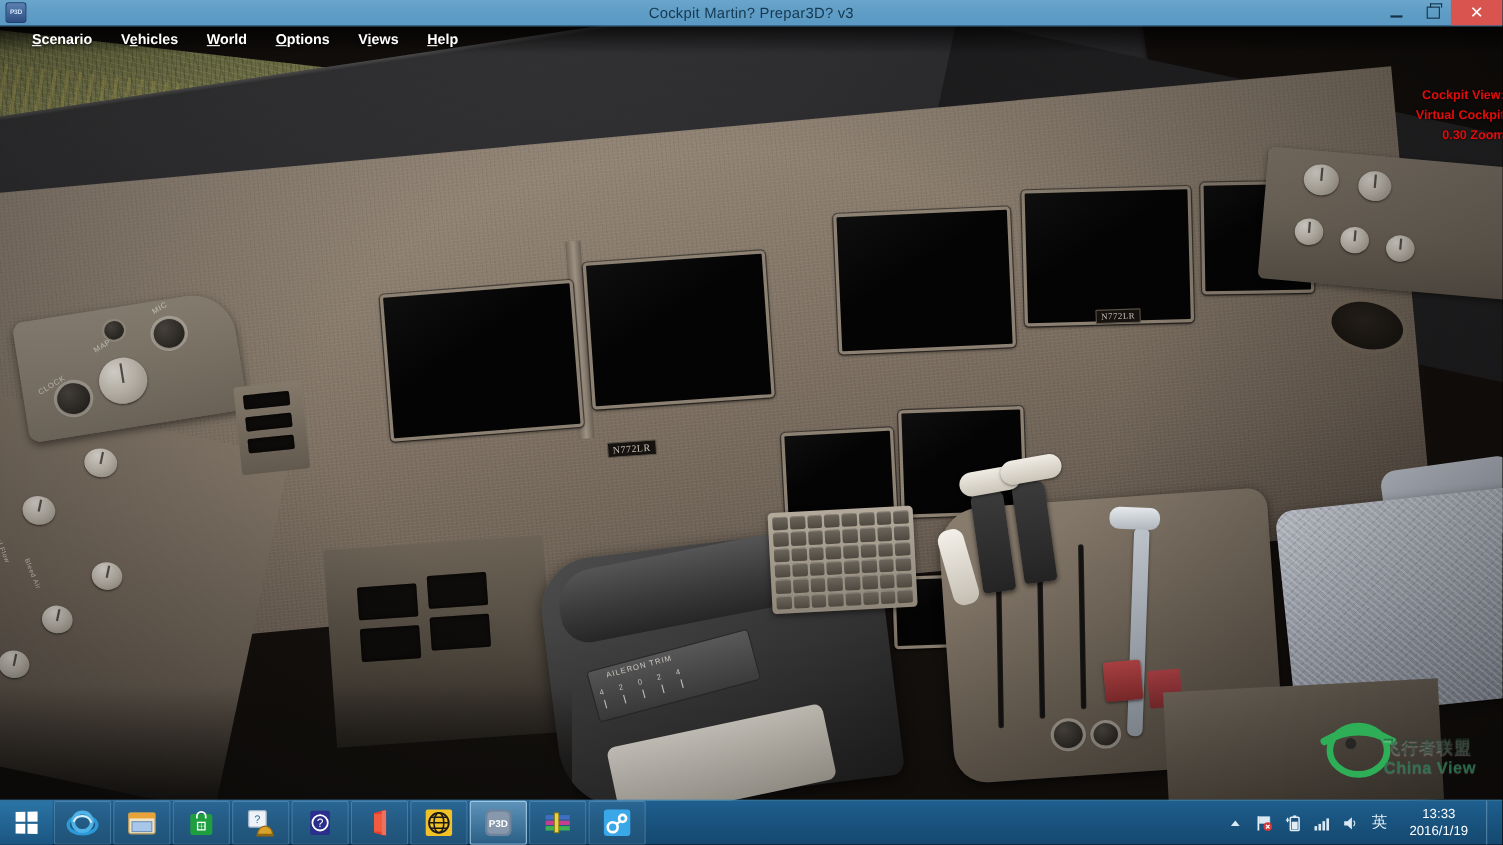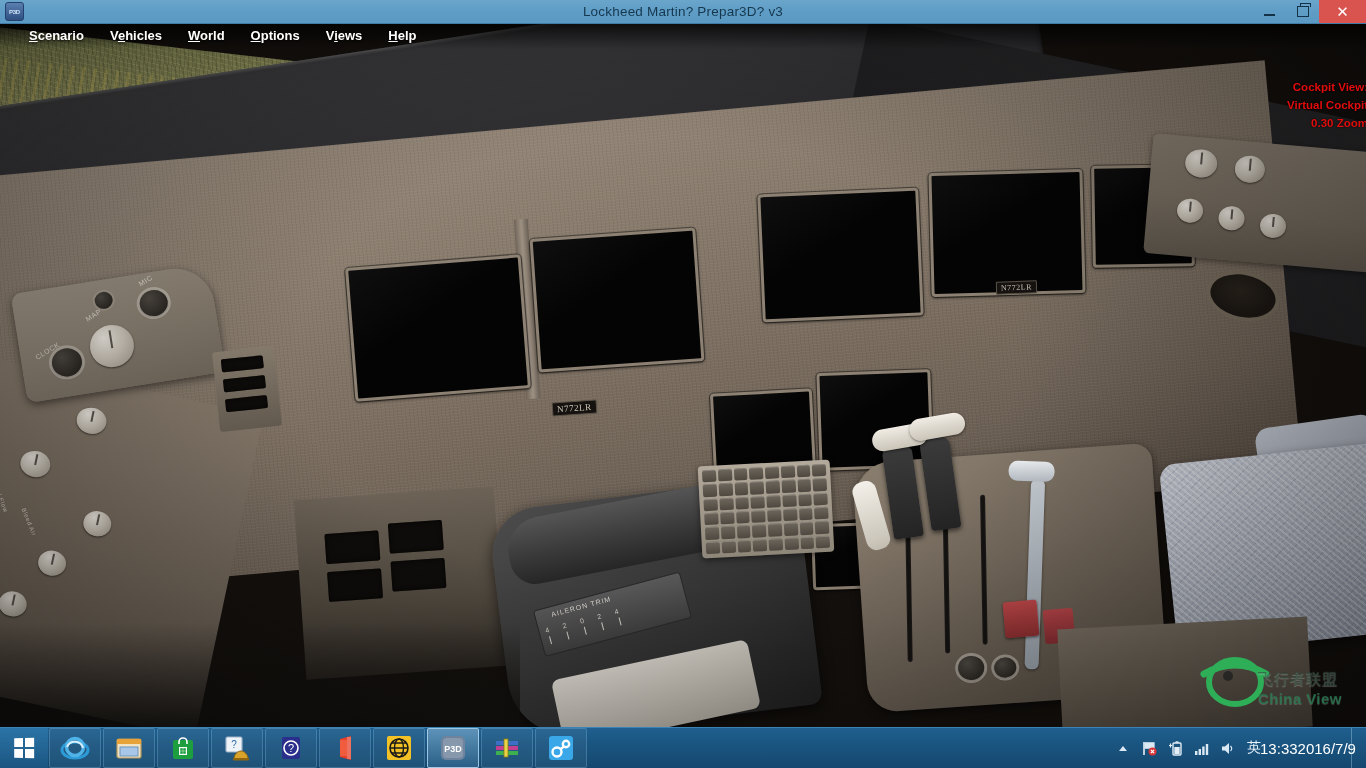"Lockheed Martin? Prepar3D? v3" div { text: Lockheed -> Cockpit }
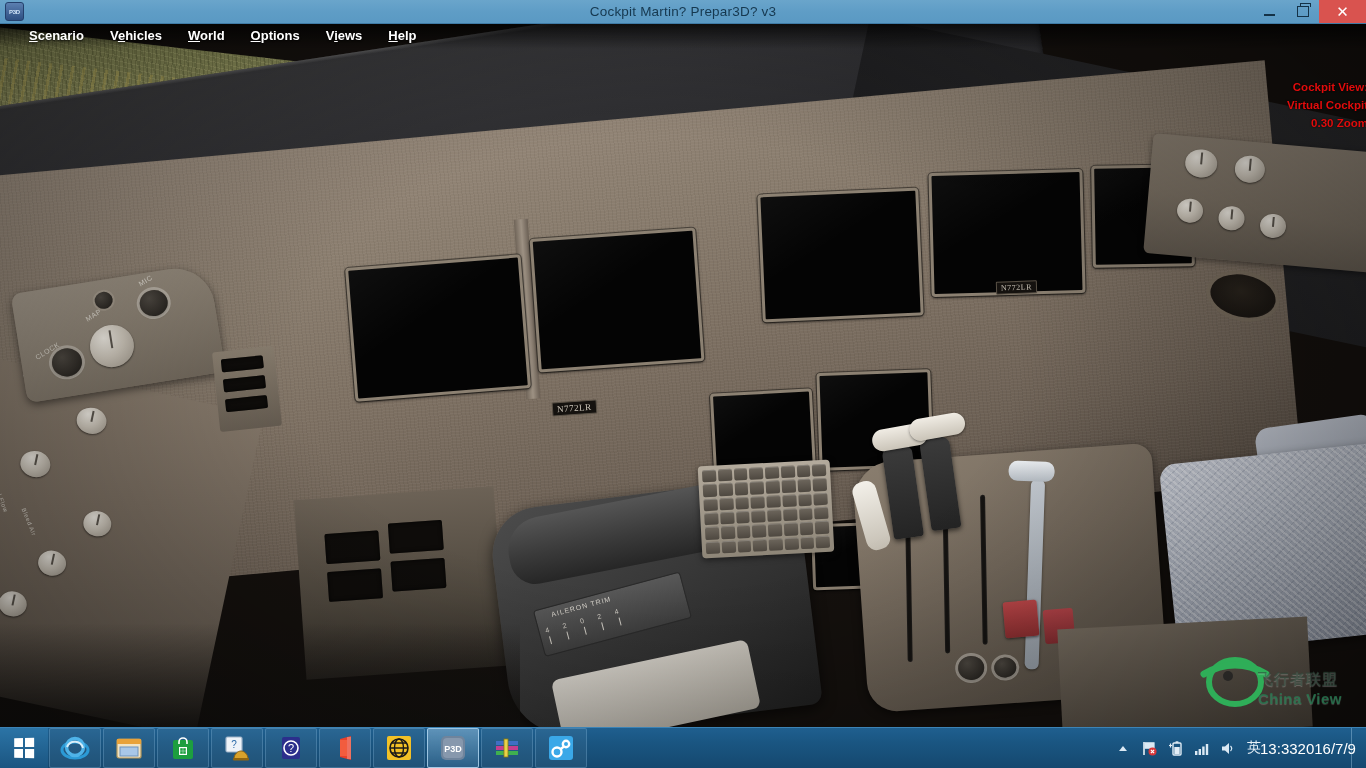"13:33" #clock { flex-direction: row -> column; font-size: 15px -> 12px }
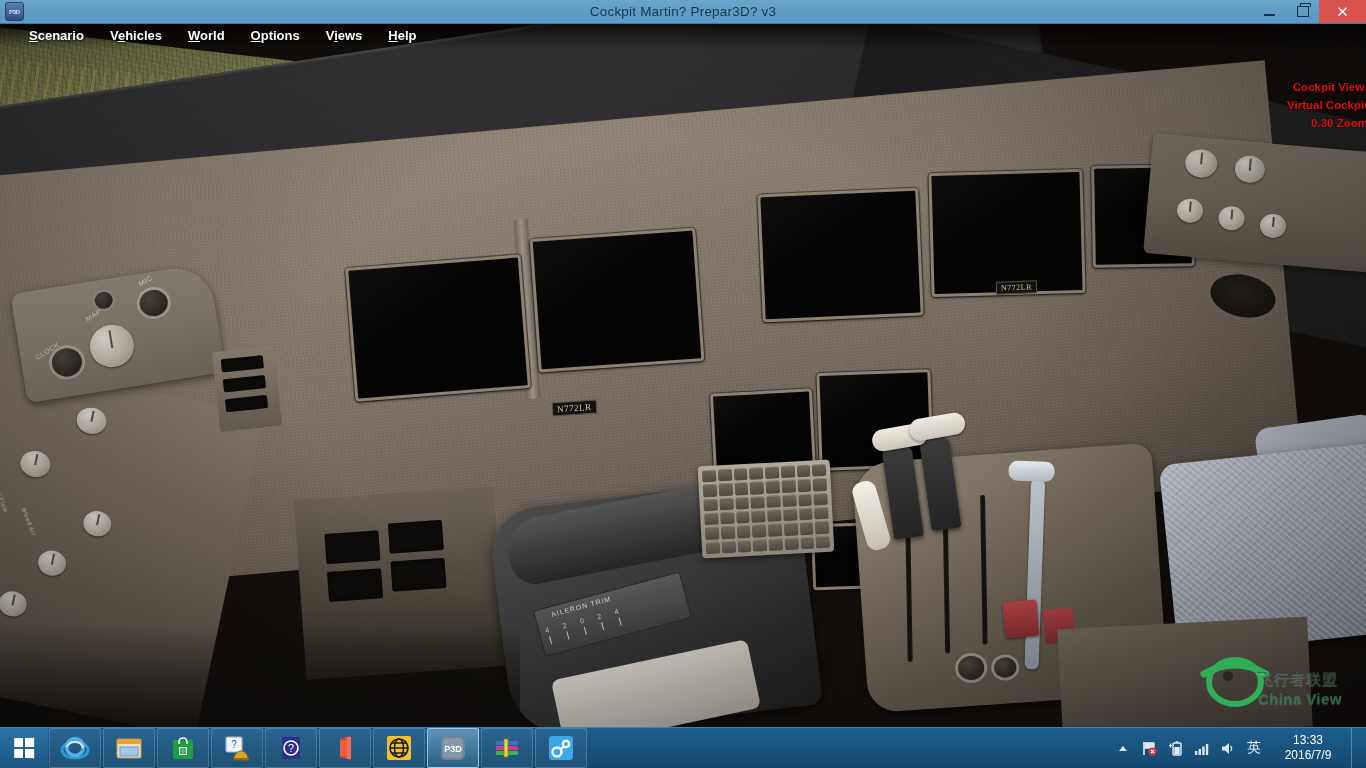"2016/7/9" div { text: 2016/7/9 -> 2016/1/19 }
